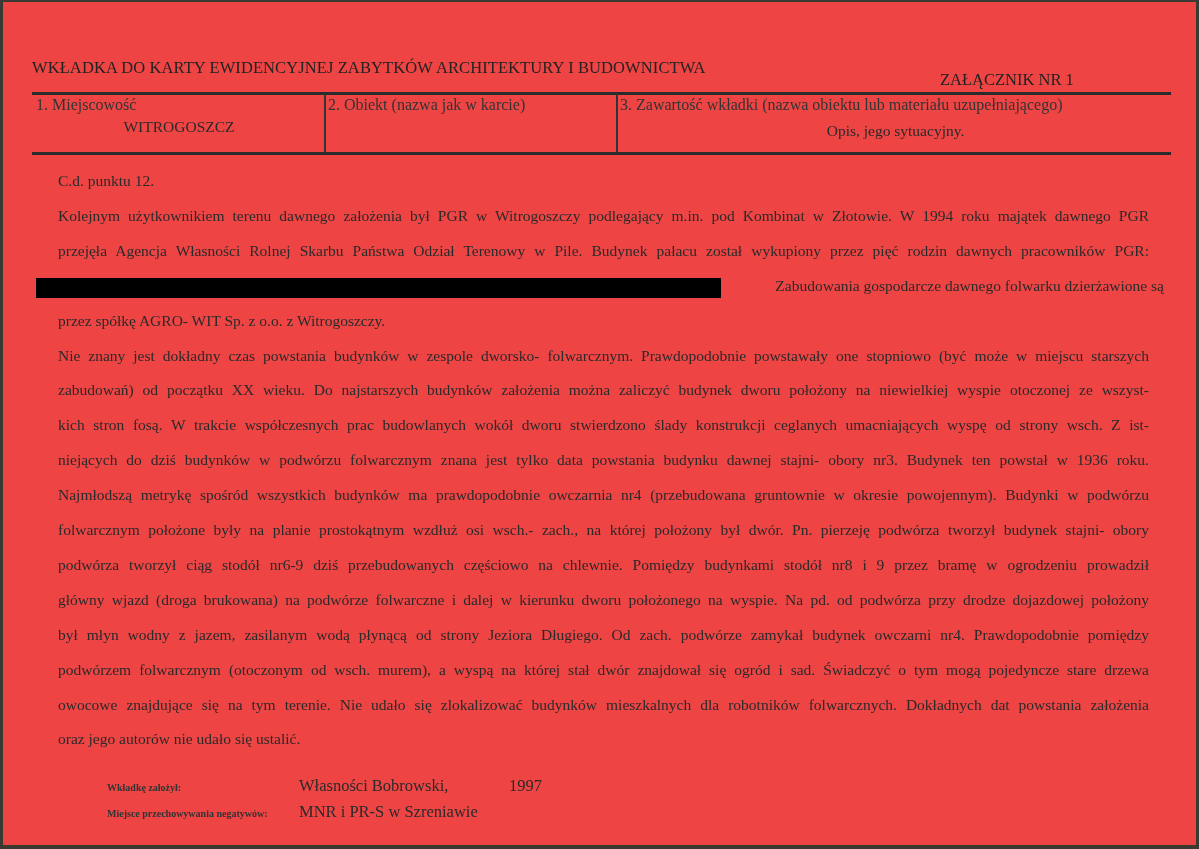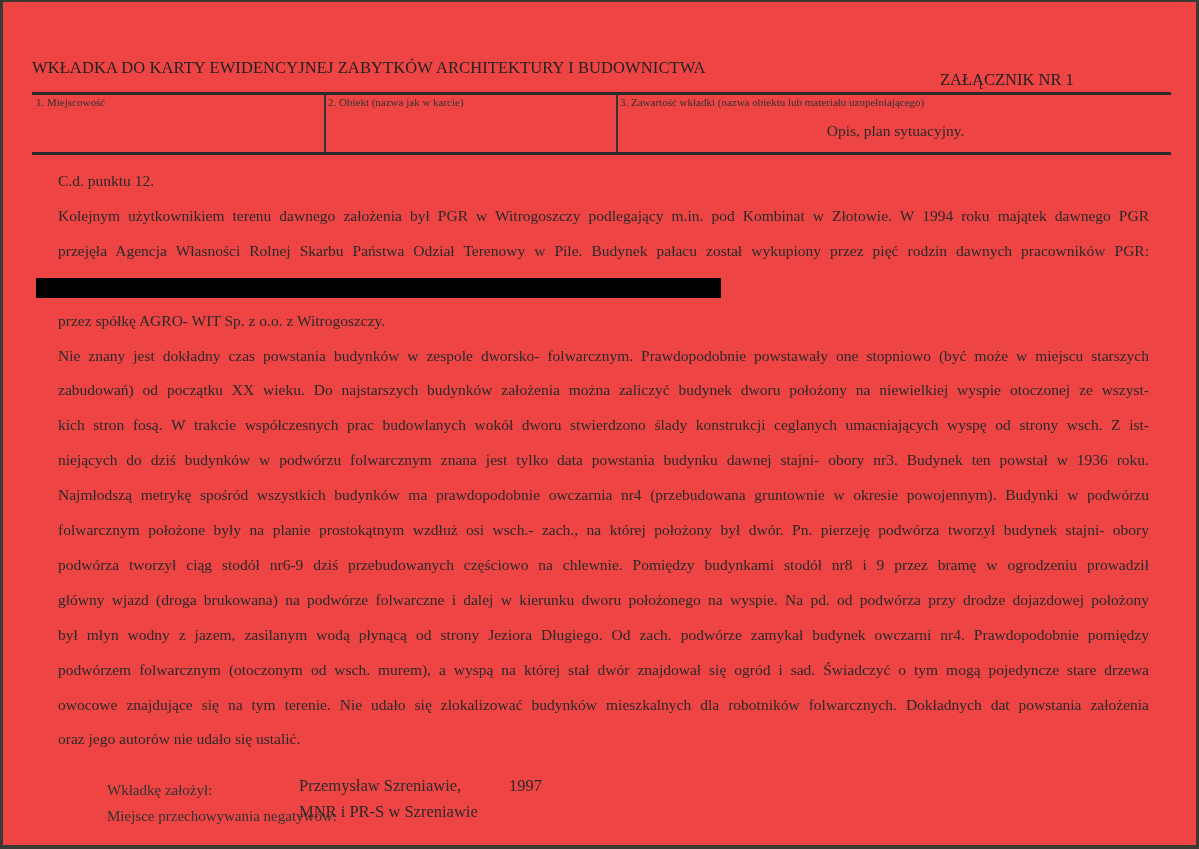"1. Miejscowość" .cell-label { font-size: 11px -> 16px }
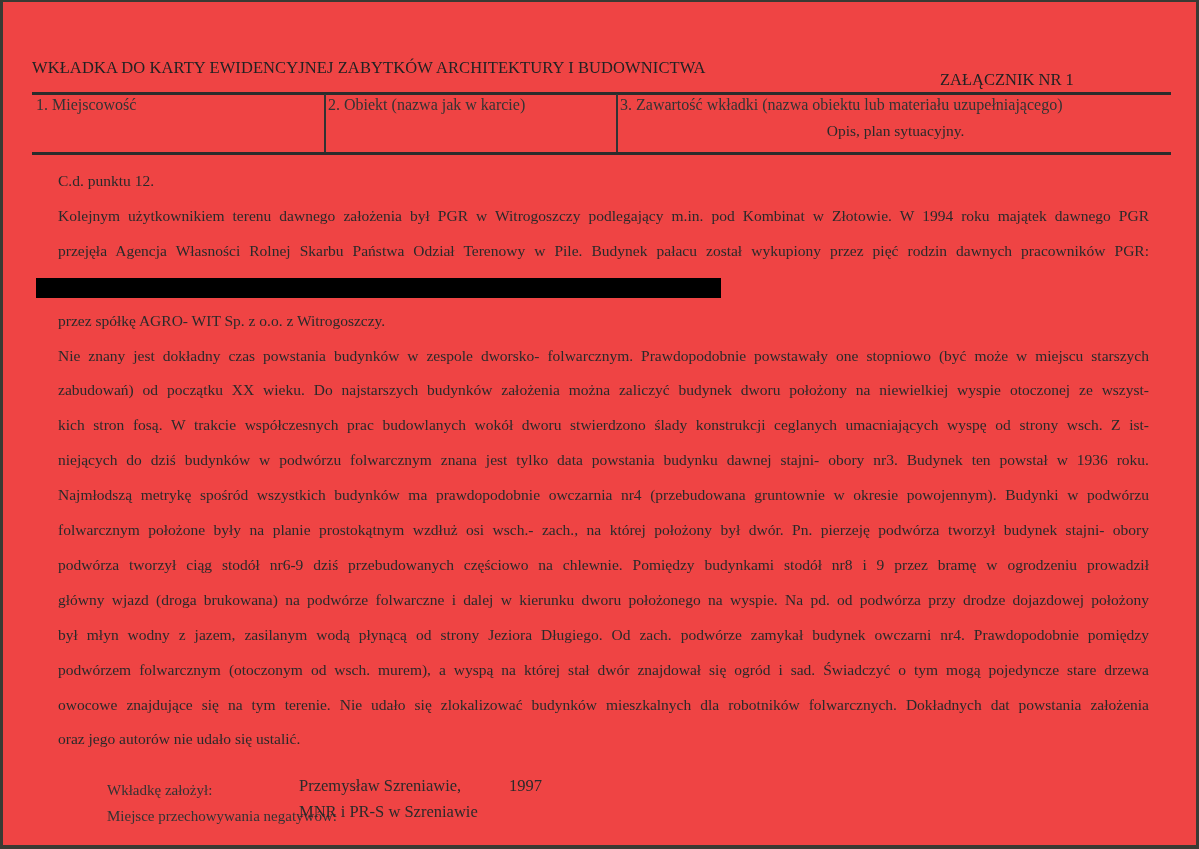"WITROGOSZCZ" div.cell-value { html: none -> <div>WITROGOSZCZ</div> }
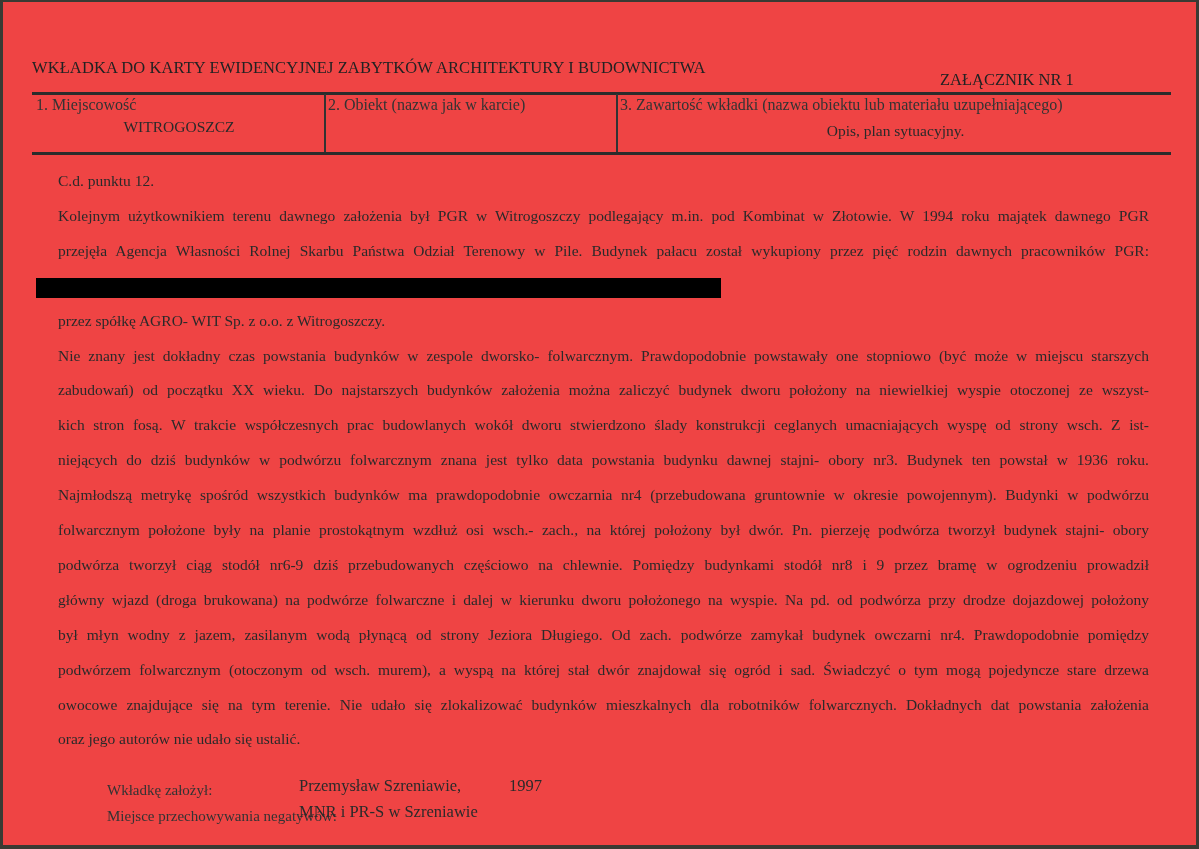"Opis, plan sytuacyjny." div.cell-value { text: plan -> jego }
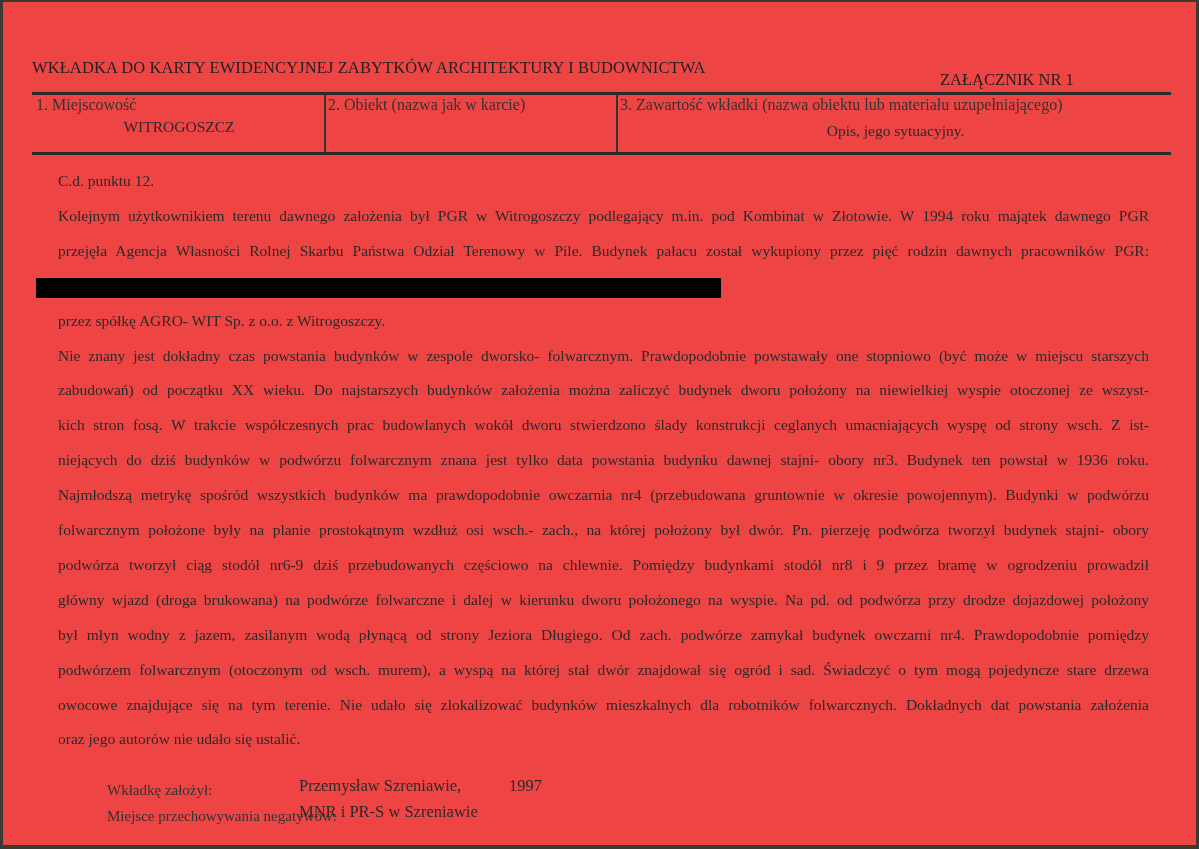"Zabudowania gospodarcze dawnego folwarku" span.redact-tail { html: none -> <span>Zabudowania gospodarcze dawnego folwarku dzierżawione są</span> }
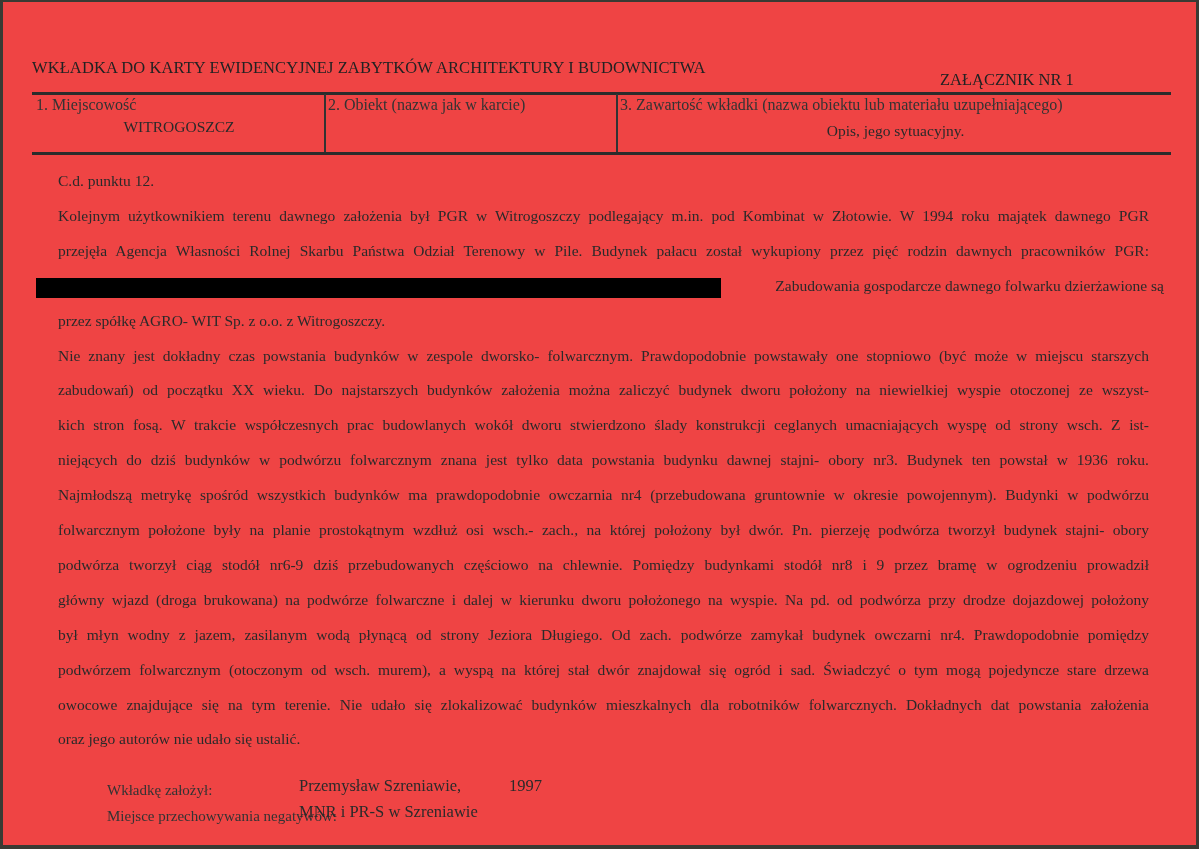"Wkładkę założył:" .footer-label { font-size: 15px -> 10px; font-weight: none -> bold }
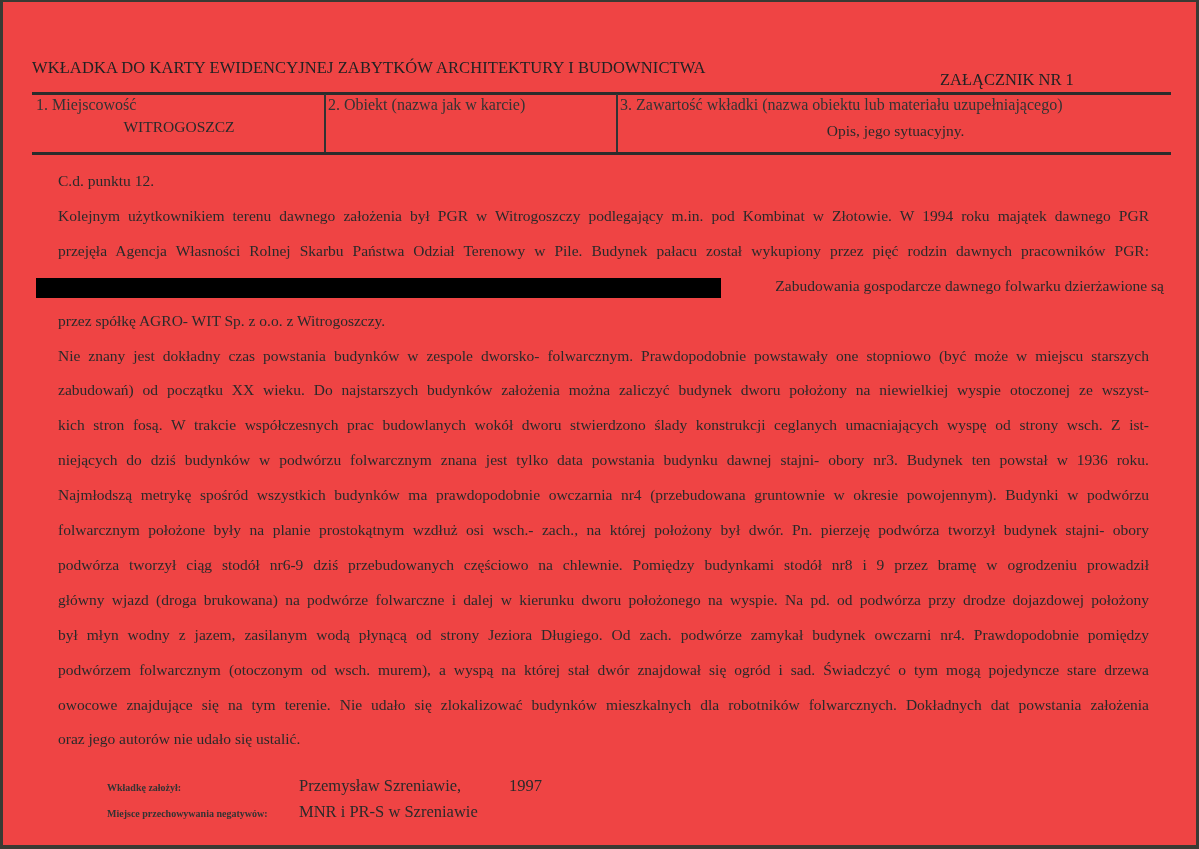"Przemysław Szreniawie," div.footer-value { text: Przemysław Szreniawie -> Własności Bobrowski }
